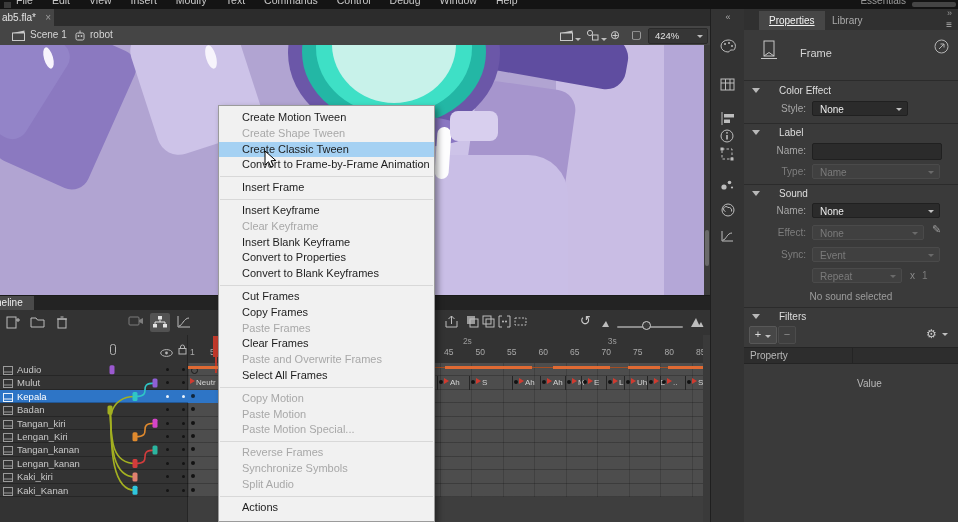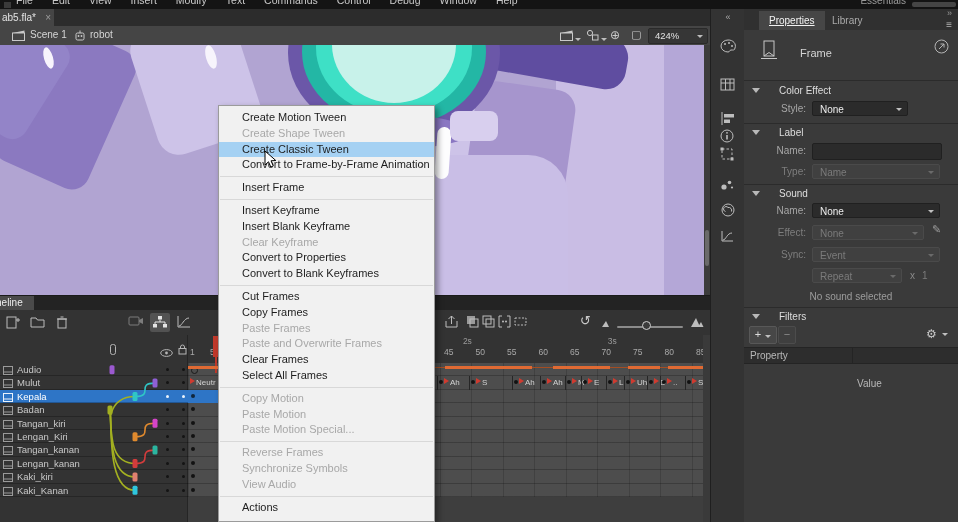"Insert Blank Keyframe" div.cm-item { order: before "Clear Keyframe" -> after "Clear Keyframe" }
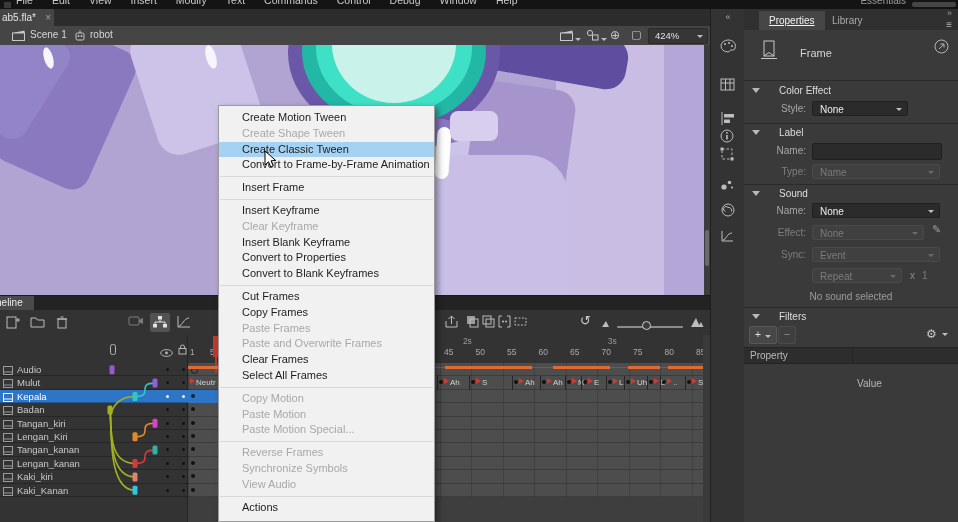"Paste and Overwrite Frames" div.cm-item { order: before "Clear Frames" -> after "Clear Frames" }
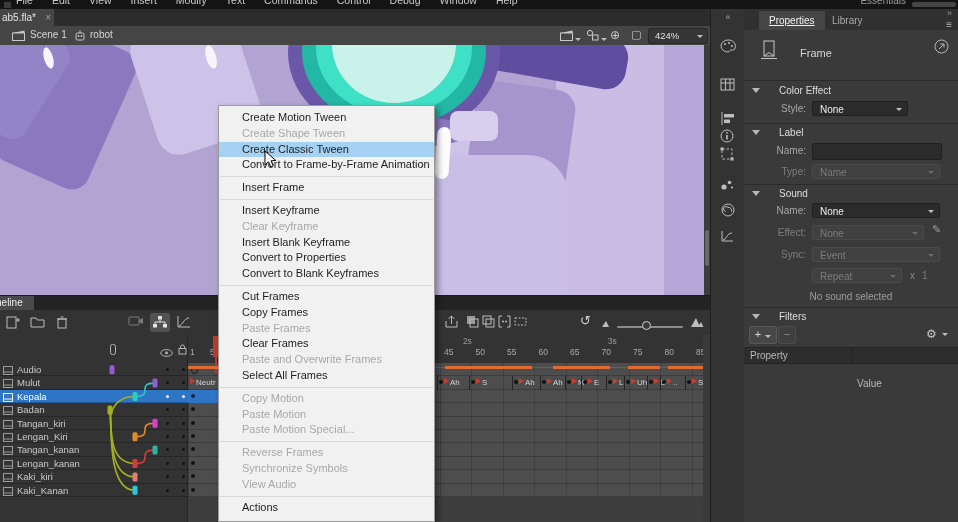"View Audio" span { text: View -> Split }
